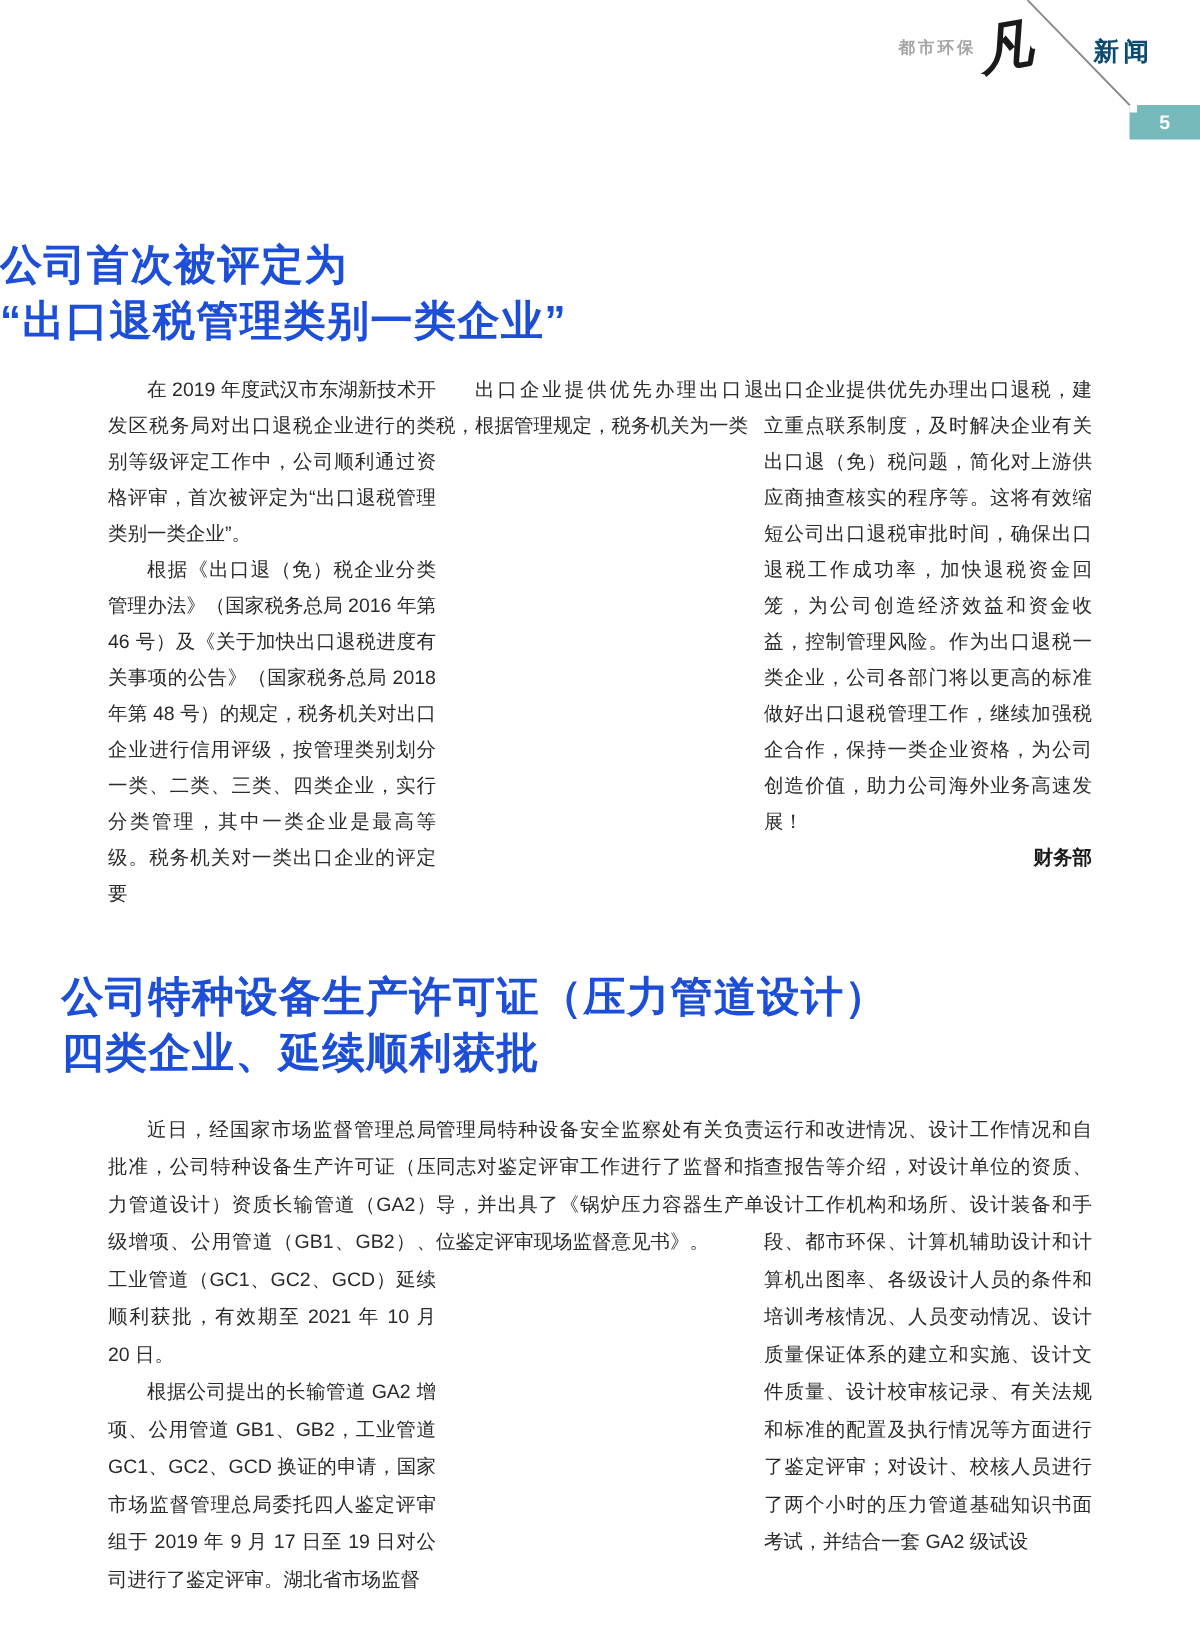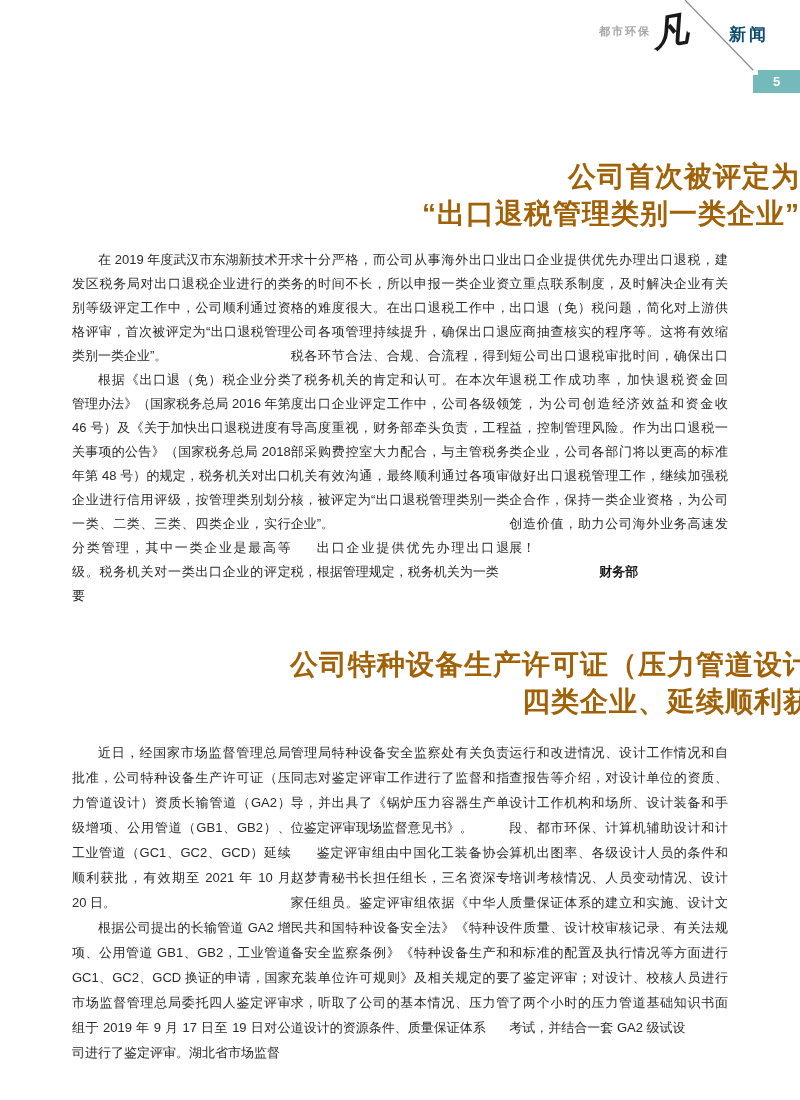"公司首次被评定为" .a-title { color: #a16207 -> #1d4ed8; text-align: right -> left }
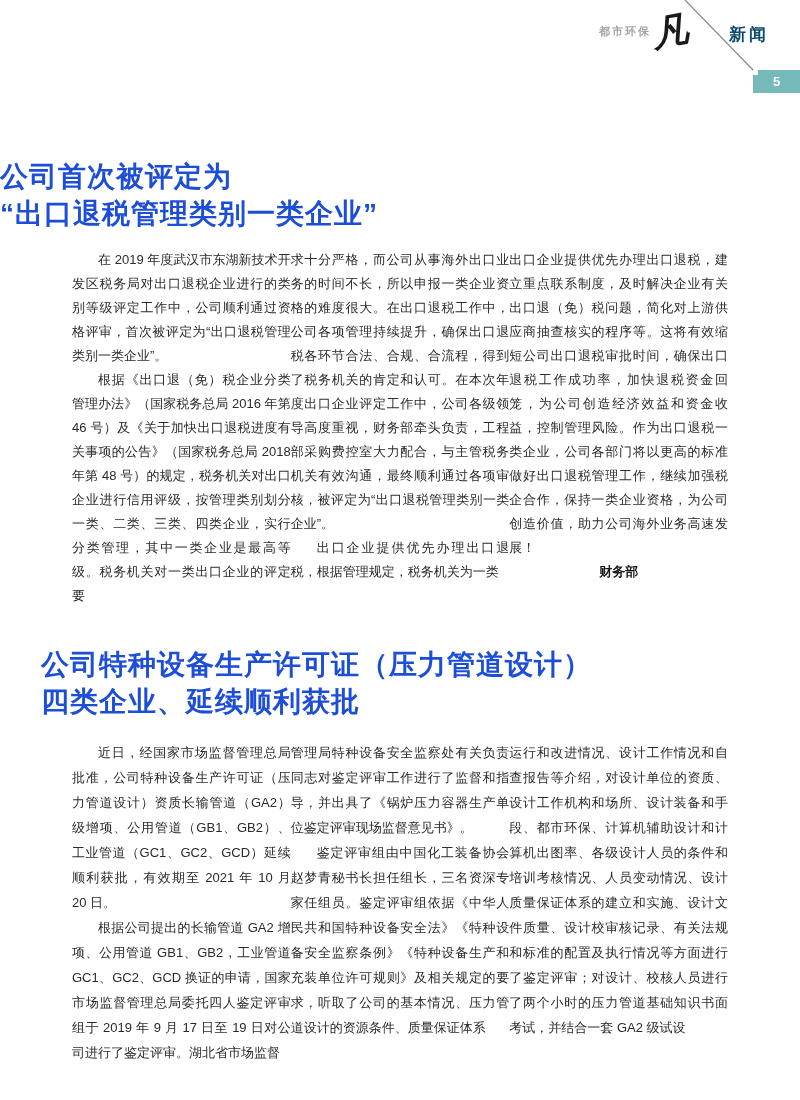"求十分严格，而公司从事海外出口业务的时间不长，所以申报一类企业资格的难度很大。在" p { html: <p>求十分严格，而公司从事海外出口业务的时间不长，所以申报一类企业资格的难度很大。在出口退税工作中，公司各项管理持续提升，确保出口退税各环节合法、合规、合流程，得到了税务机关的肯定和认可。在本次年度出口企业评定工作中，公司各级领导高度重视，财务部牵头负责，工程部采购费控室大力配合，与主管税务机关有效沟通，最终顺利通过各项审核，被评定为“出口退税管理类别一类企业”。</p> -> none }
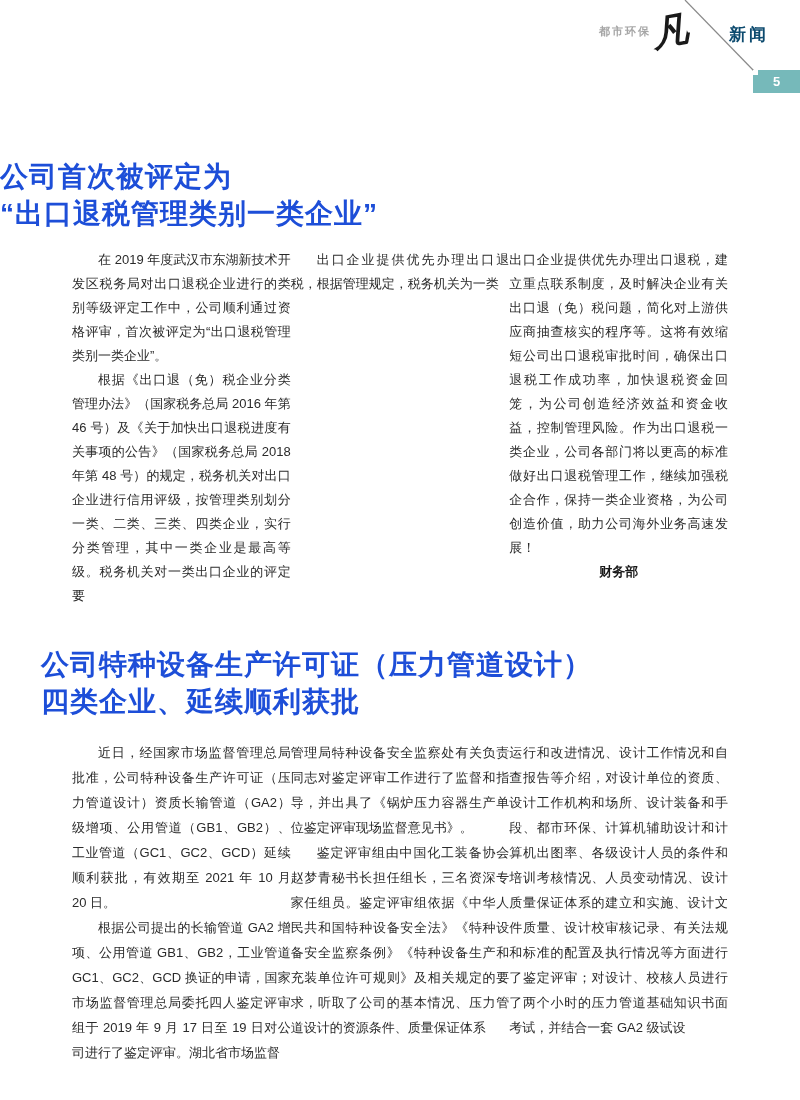"财务部" .signature { text-align: center -> right }
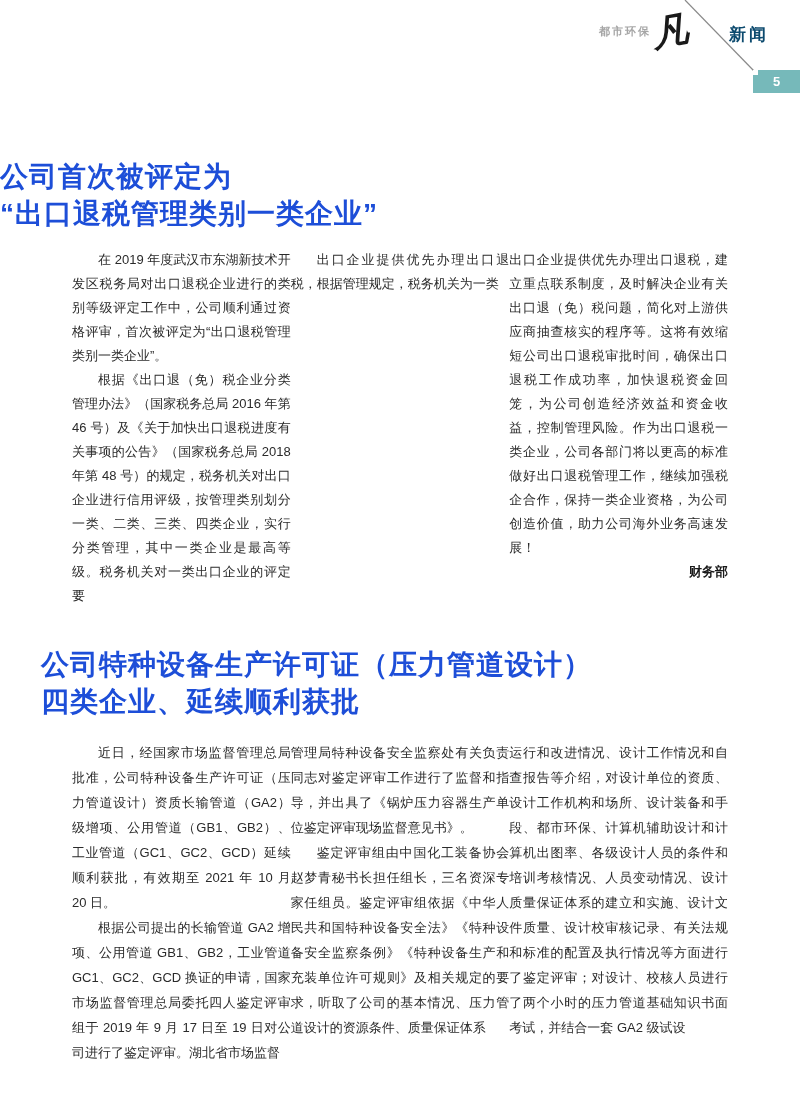"鉴定评审组由中国化工装备协会赵梦青秘书长担任组长，三名资深专家任组员。鉴定评审组" p.indent { html: <p>鉴定评审组由中国化工装备协会赵梦青秘书长担任组长，三名资深专家任组员。鉴定评审组依据《中华人民共和国特种设备安全法》《特种设备安全监察条例》《特种设备生产和充装单位许可规则》及相关规定的要求，听取了公司的基本情况、压力管道设计的资源条件、质量保证体系</p> -> none }
